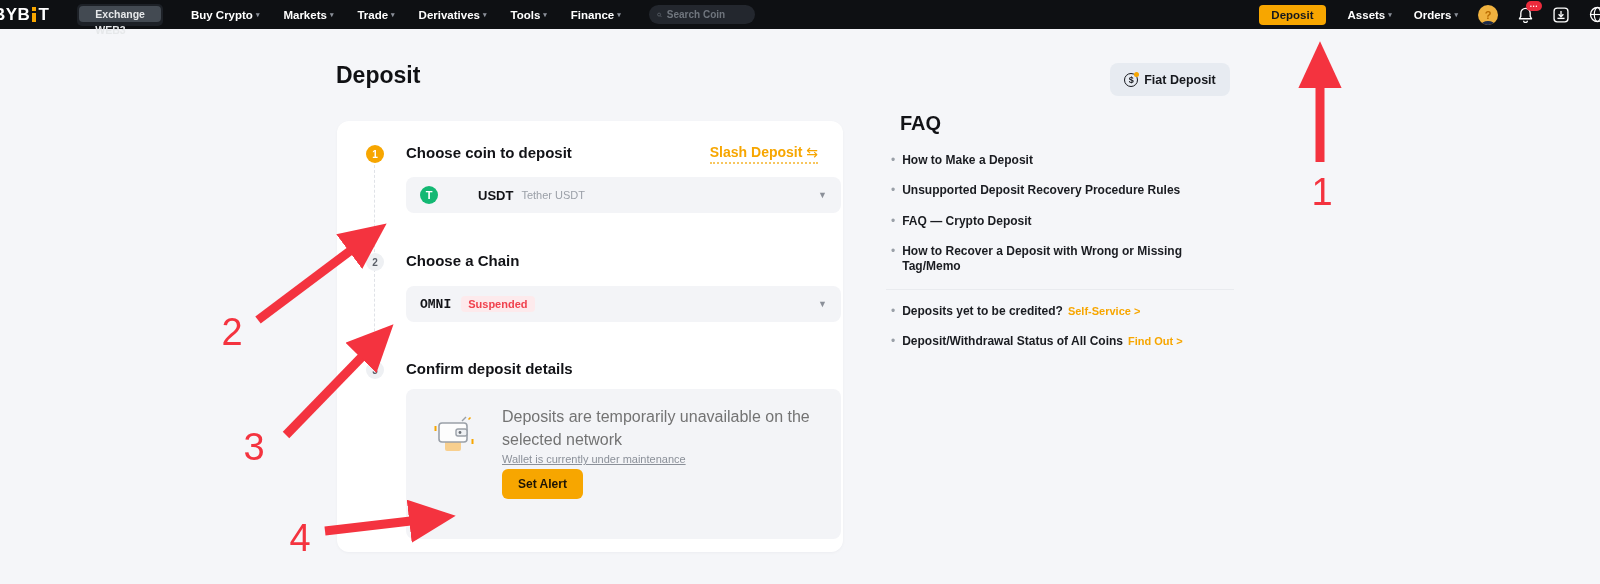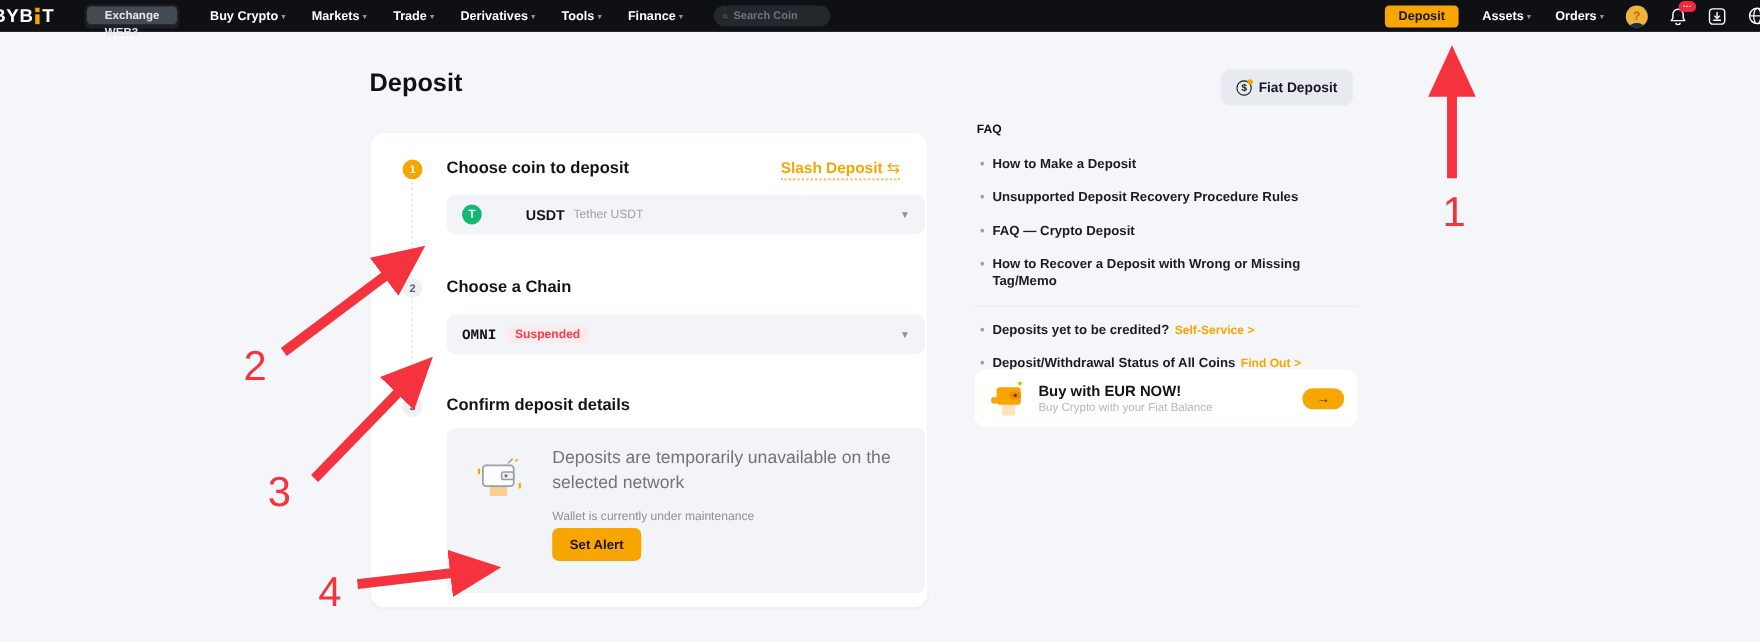"FAQ" .faq-title { font-size: 11px -> 20px; margin-left: 2px -> 14px }
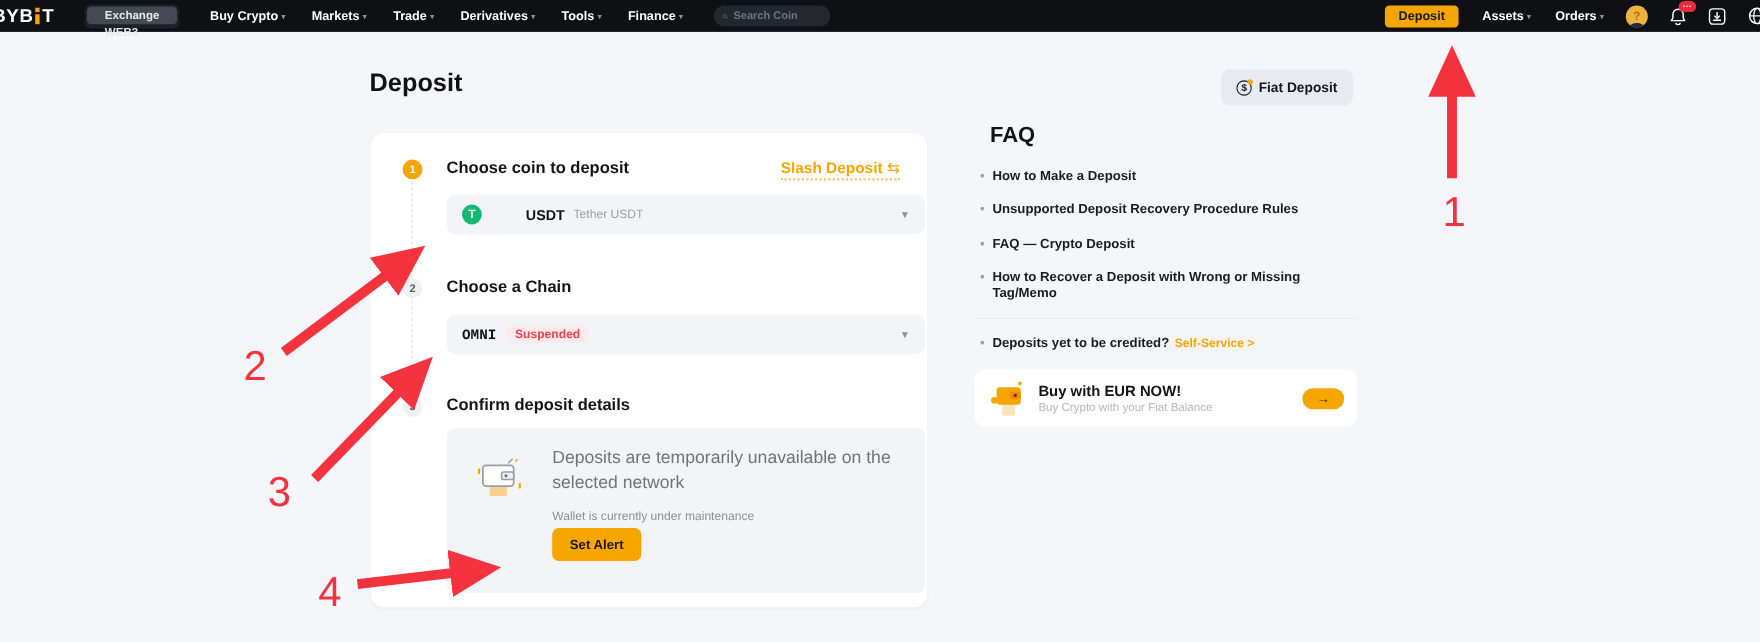"Buy with EUR NOW!" div.banner { html: <div> <svg> <rect></rect> <rect></rect> <rect></rect> <circle></circle> <circle></circle> <rect></rect> </svg> <div> <div>Buy with EUR NOW!</div> <div>Buy Crypto with your Fiat Balance</div> </div> <div>→</div> </div> -> none }
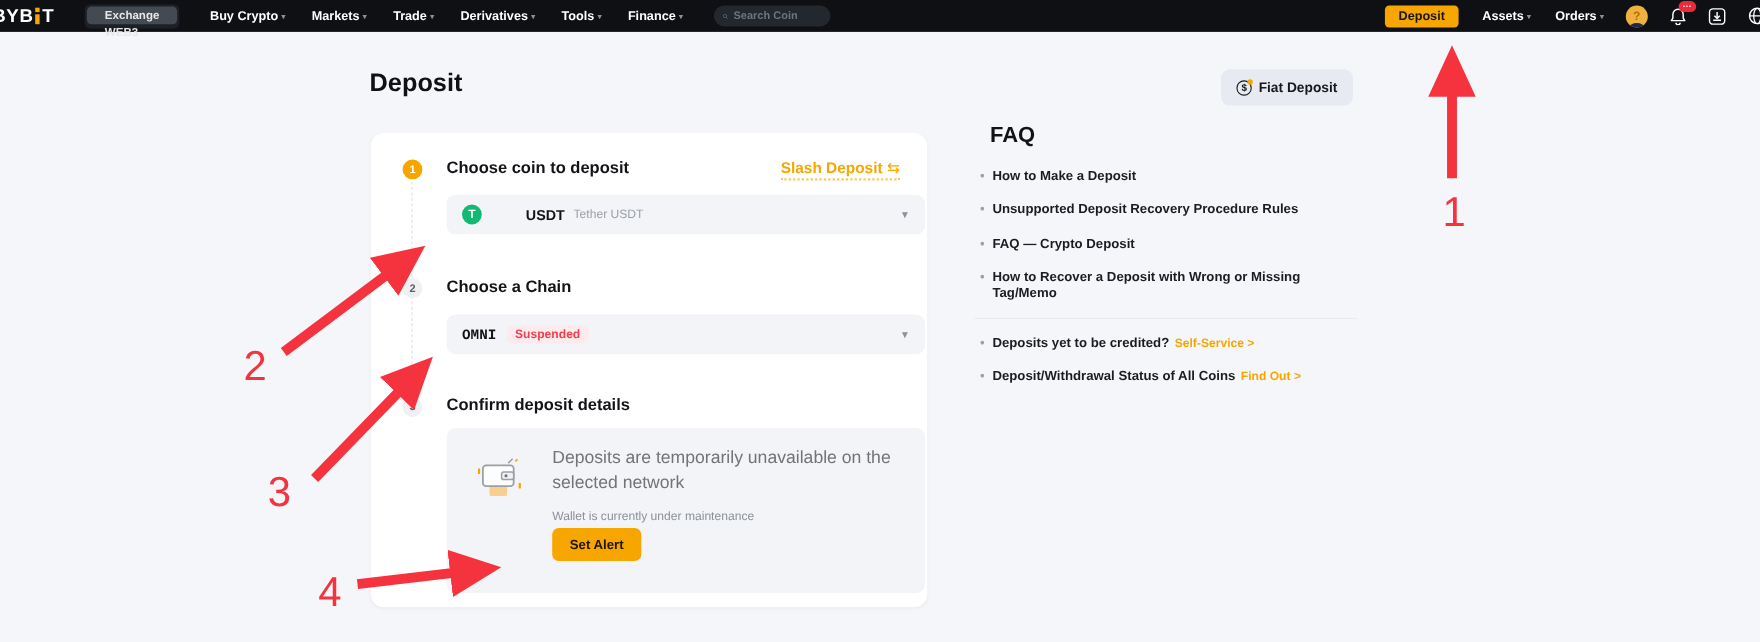"Wallet is currently under maintenance" .warn-sub { margin-top: 11px -> 0; text-decoration: none -> underline }
